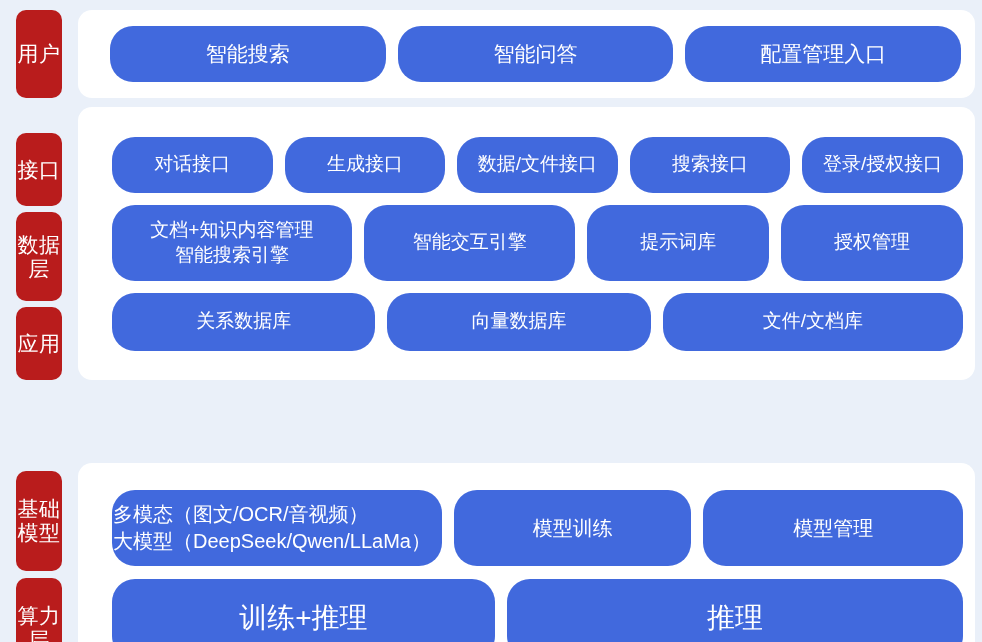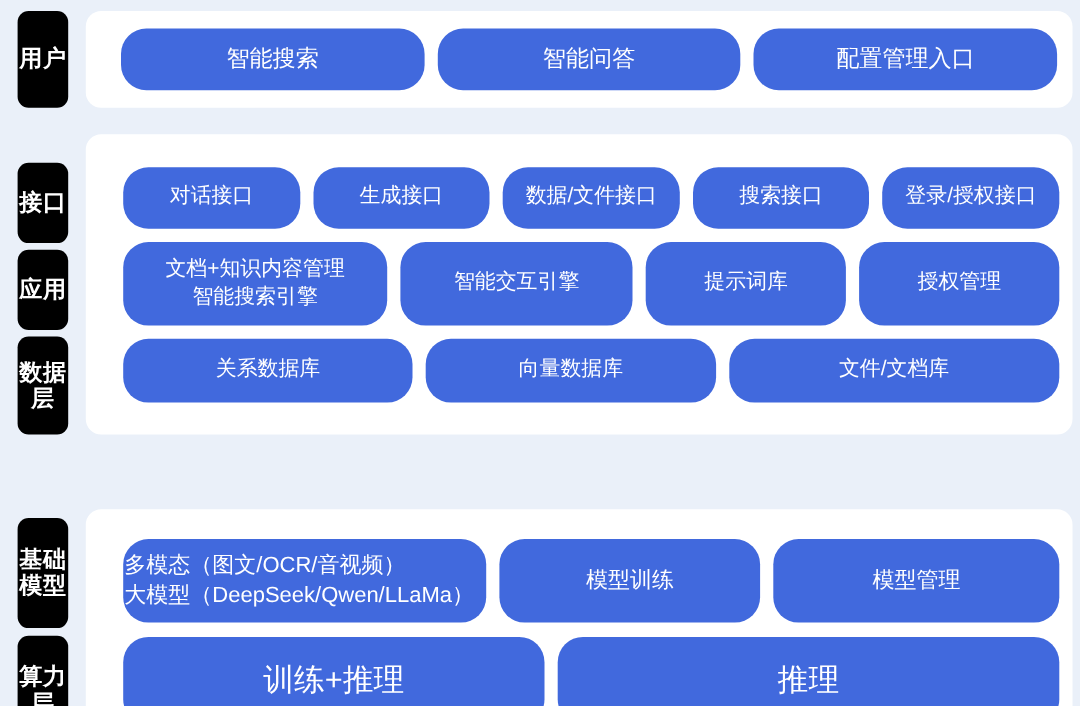"用户" .tier-tab { background: #000000 -> #b91c1c; font-weight: bold -> normal }
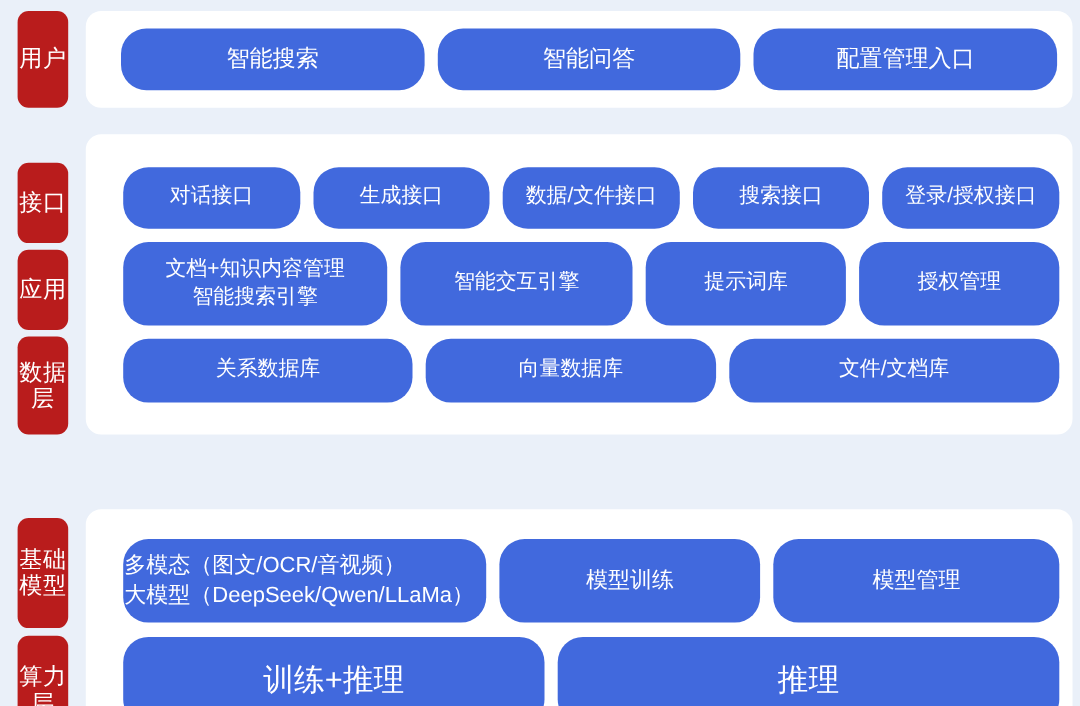"接口" #section-mid { top: 122px -> 107px }
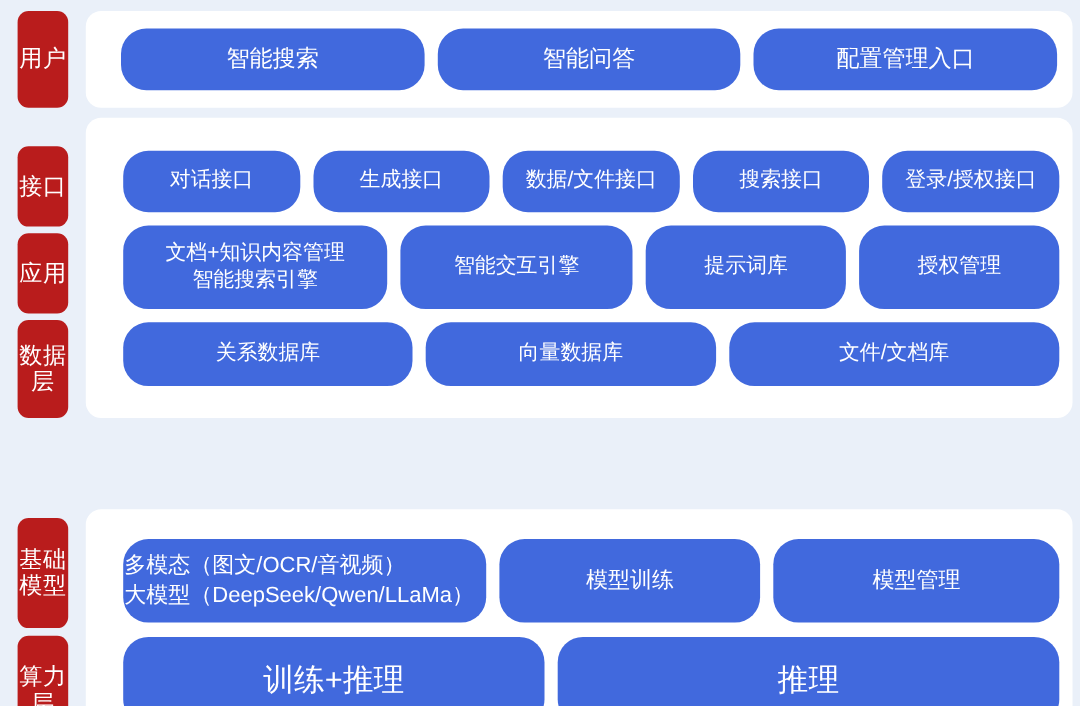"应用" div.tier-tab { order: before "数据层" -> after "数据层" }
